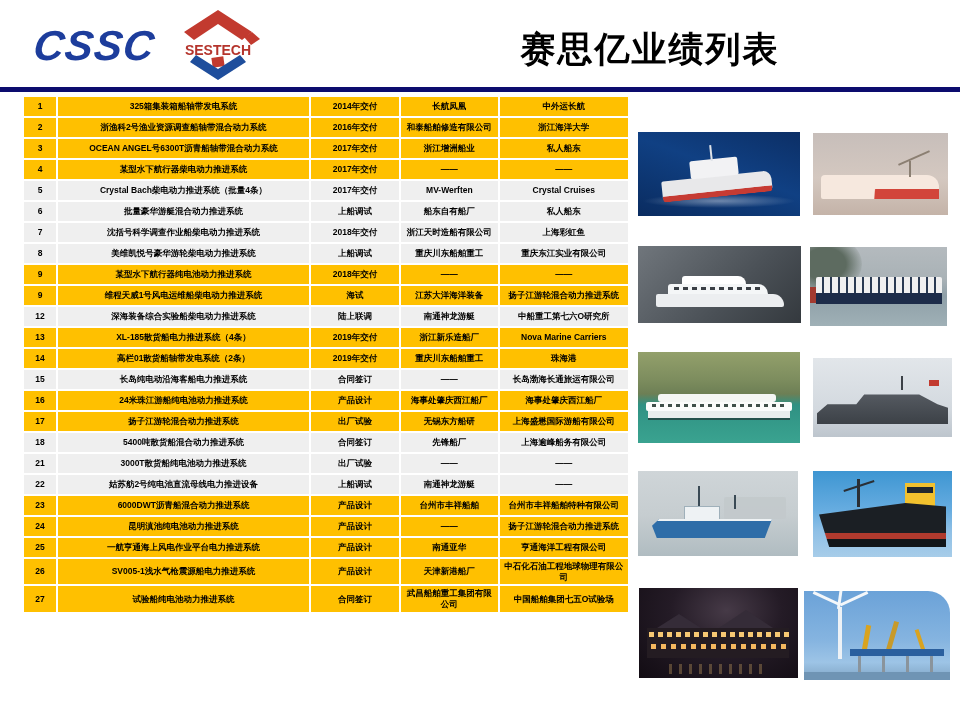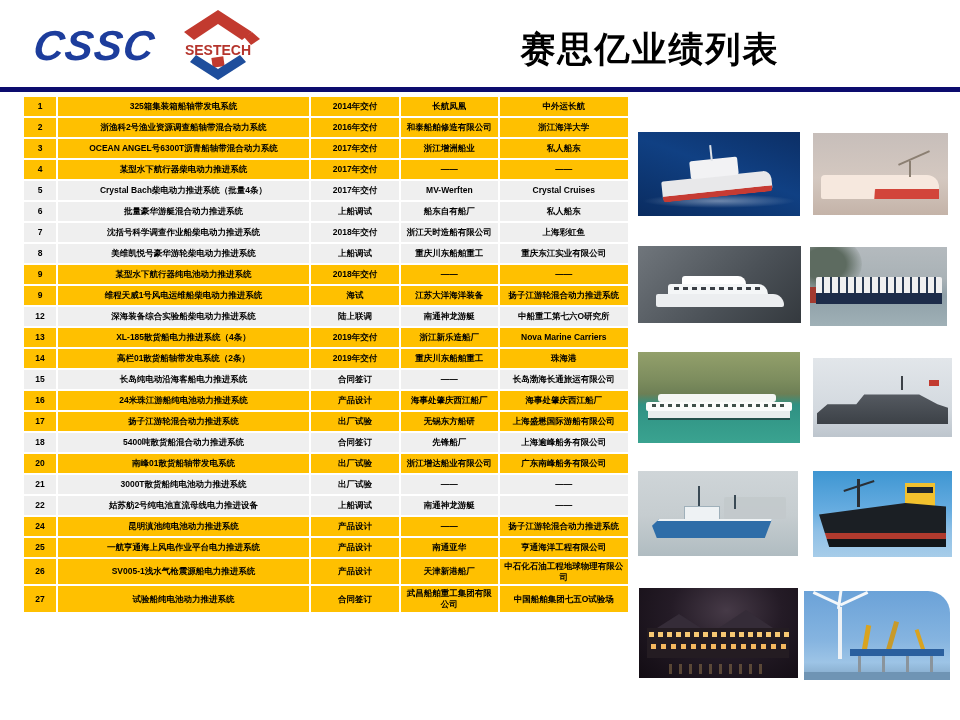"20" tr.gold { html: <tr> <td>20</td> <td>南峰01散货船轴带发电系统</td> <td>出厂试验</td> <td>浙江增达船业有限公司</td> <td>广东南峰船务有限公司</td> </tr> -> none }
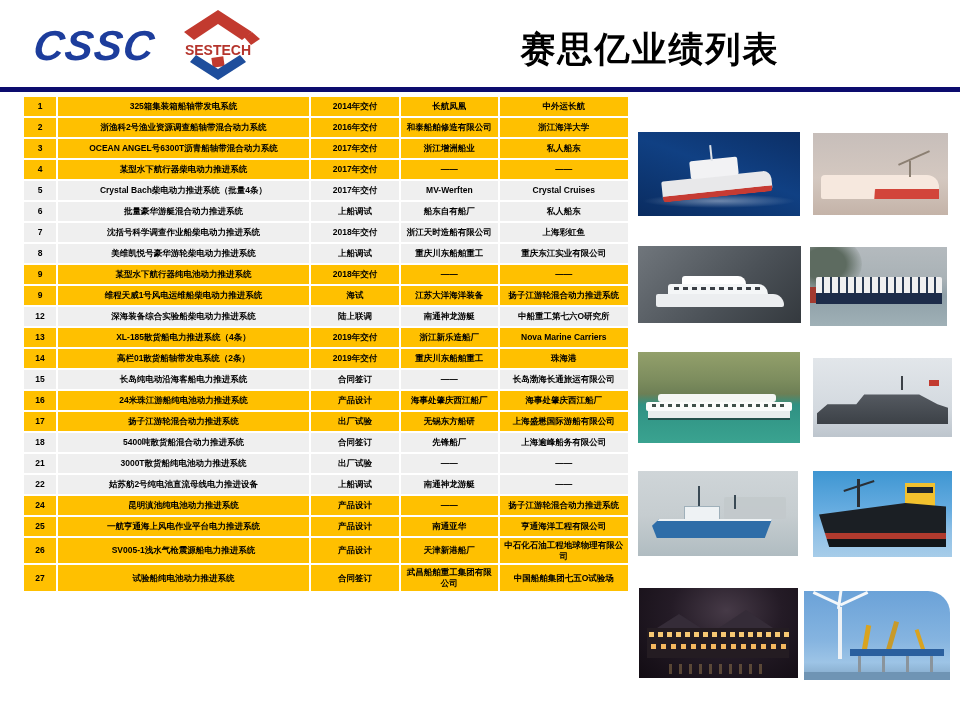"23" tr.gold { html: none -> <tr> <td>23</td> <td>6000DWT沥青船混合动力推进系统</td> <td>产品设计</td> <td>台州市丰祥船舶</td> <td>台州市丰祥船舶特种有限公司</td> </tr> }
